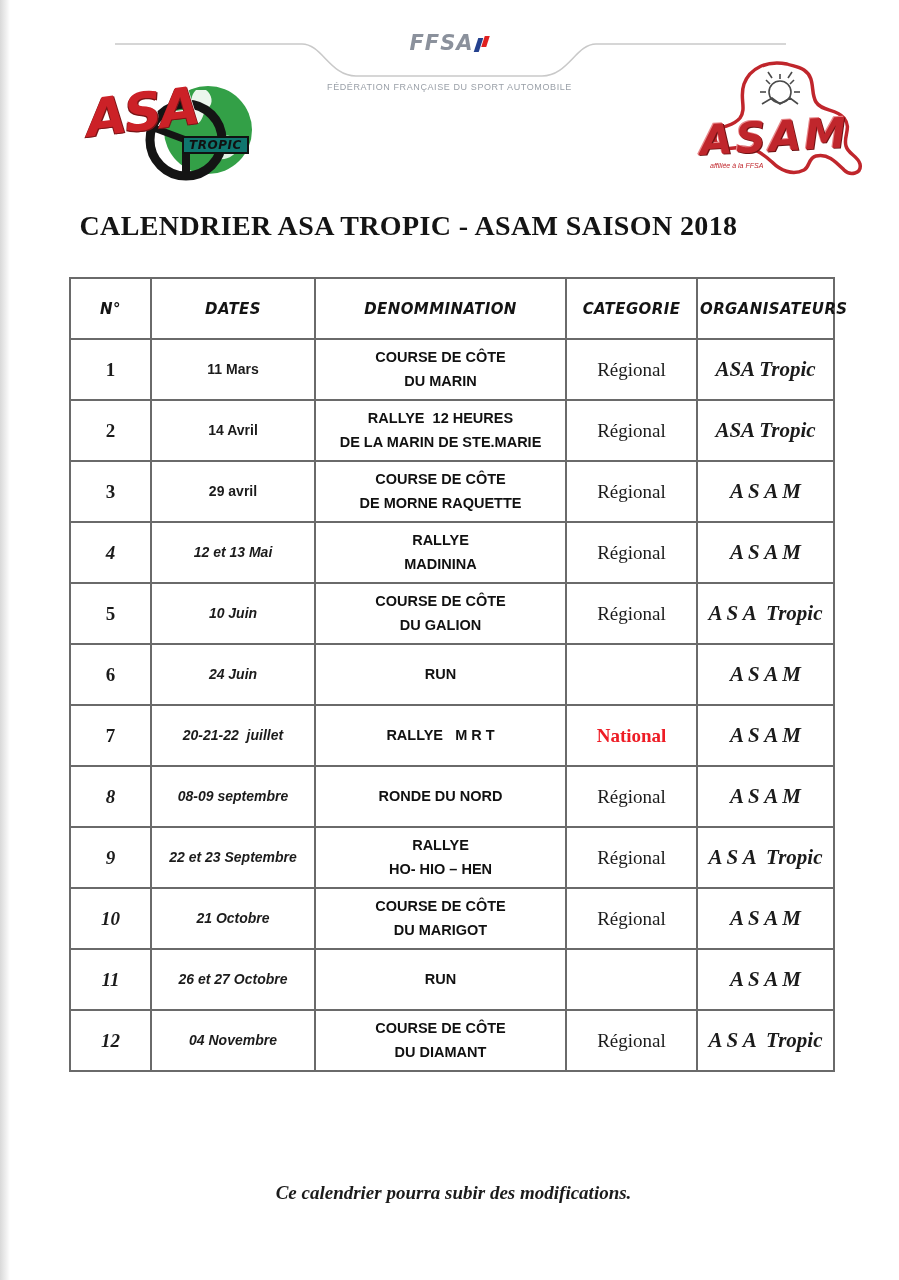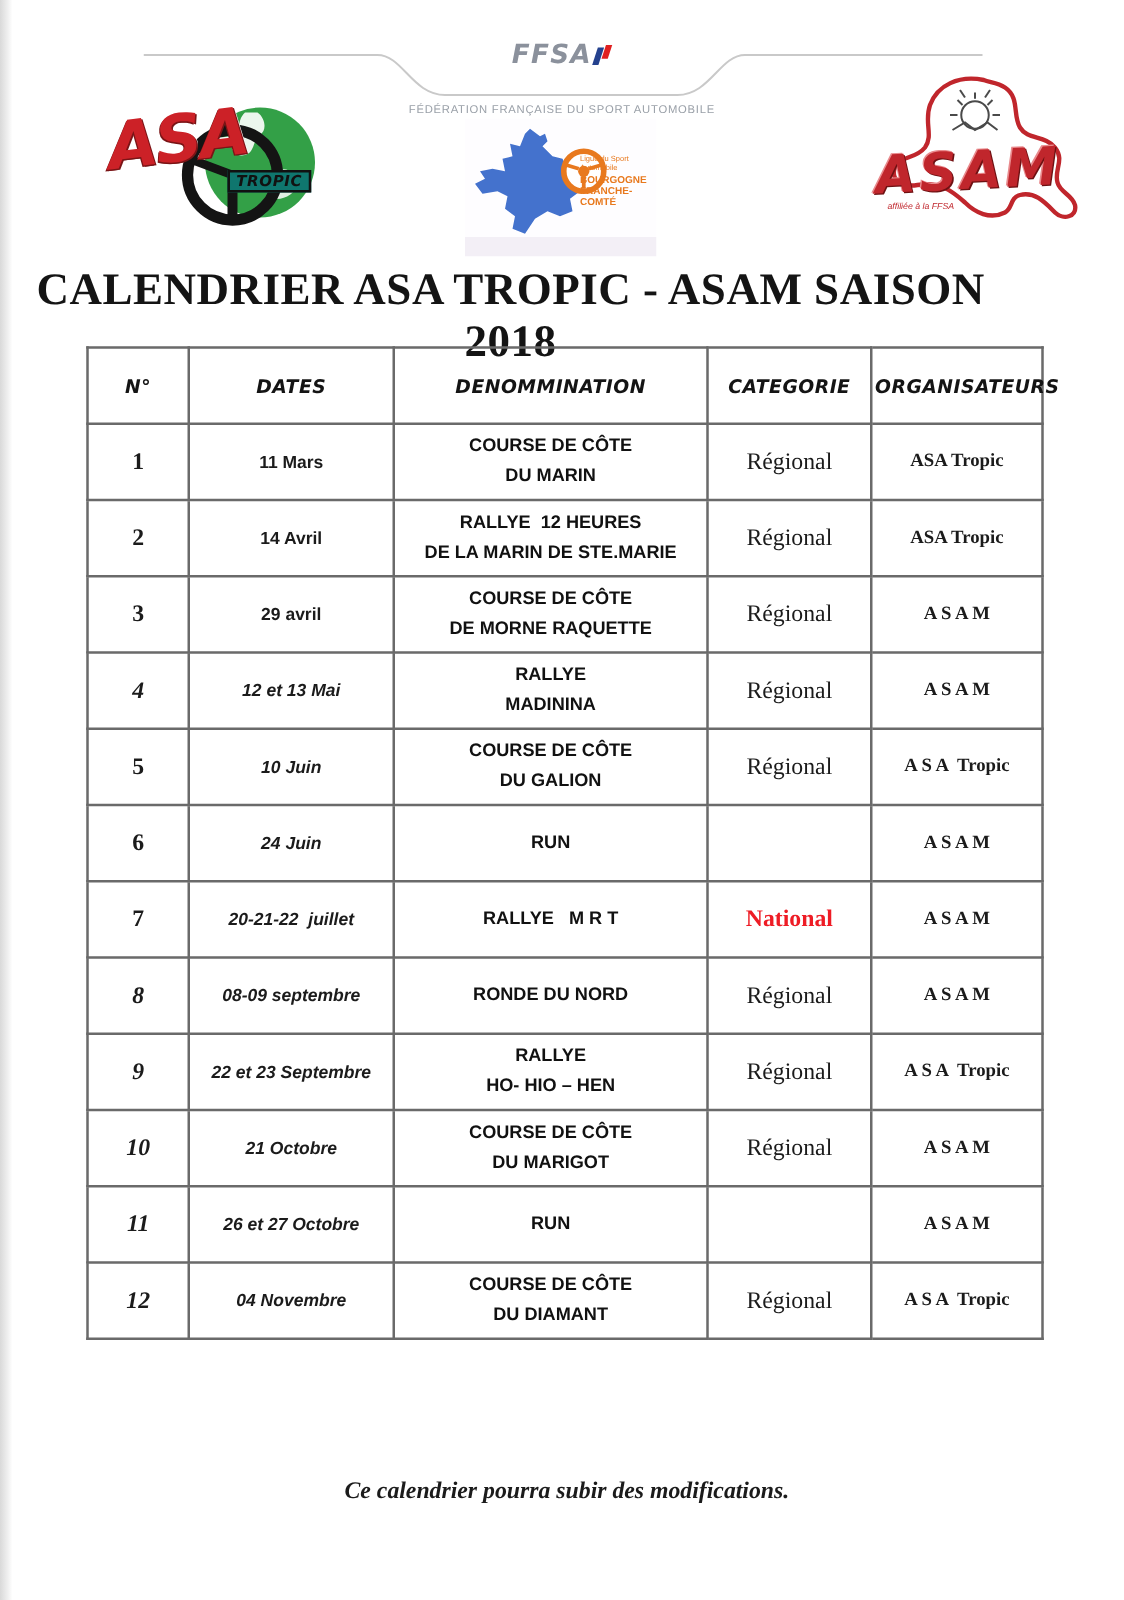"BOURGOGNE" div.logo-ligue { html: <div> <svg> <path></path> <g> <circle></circle> <circle></circle> <line></line> <line></line> <line></line> </g> </svg> <div> <div>Ligue du Sport Automobile</div> <div>BOURGOGNE</div> <div>FRANCHE-COMTÉ</div> </div> </div> -> none }
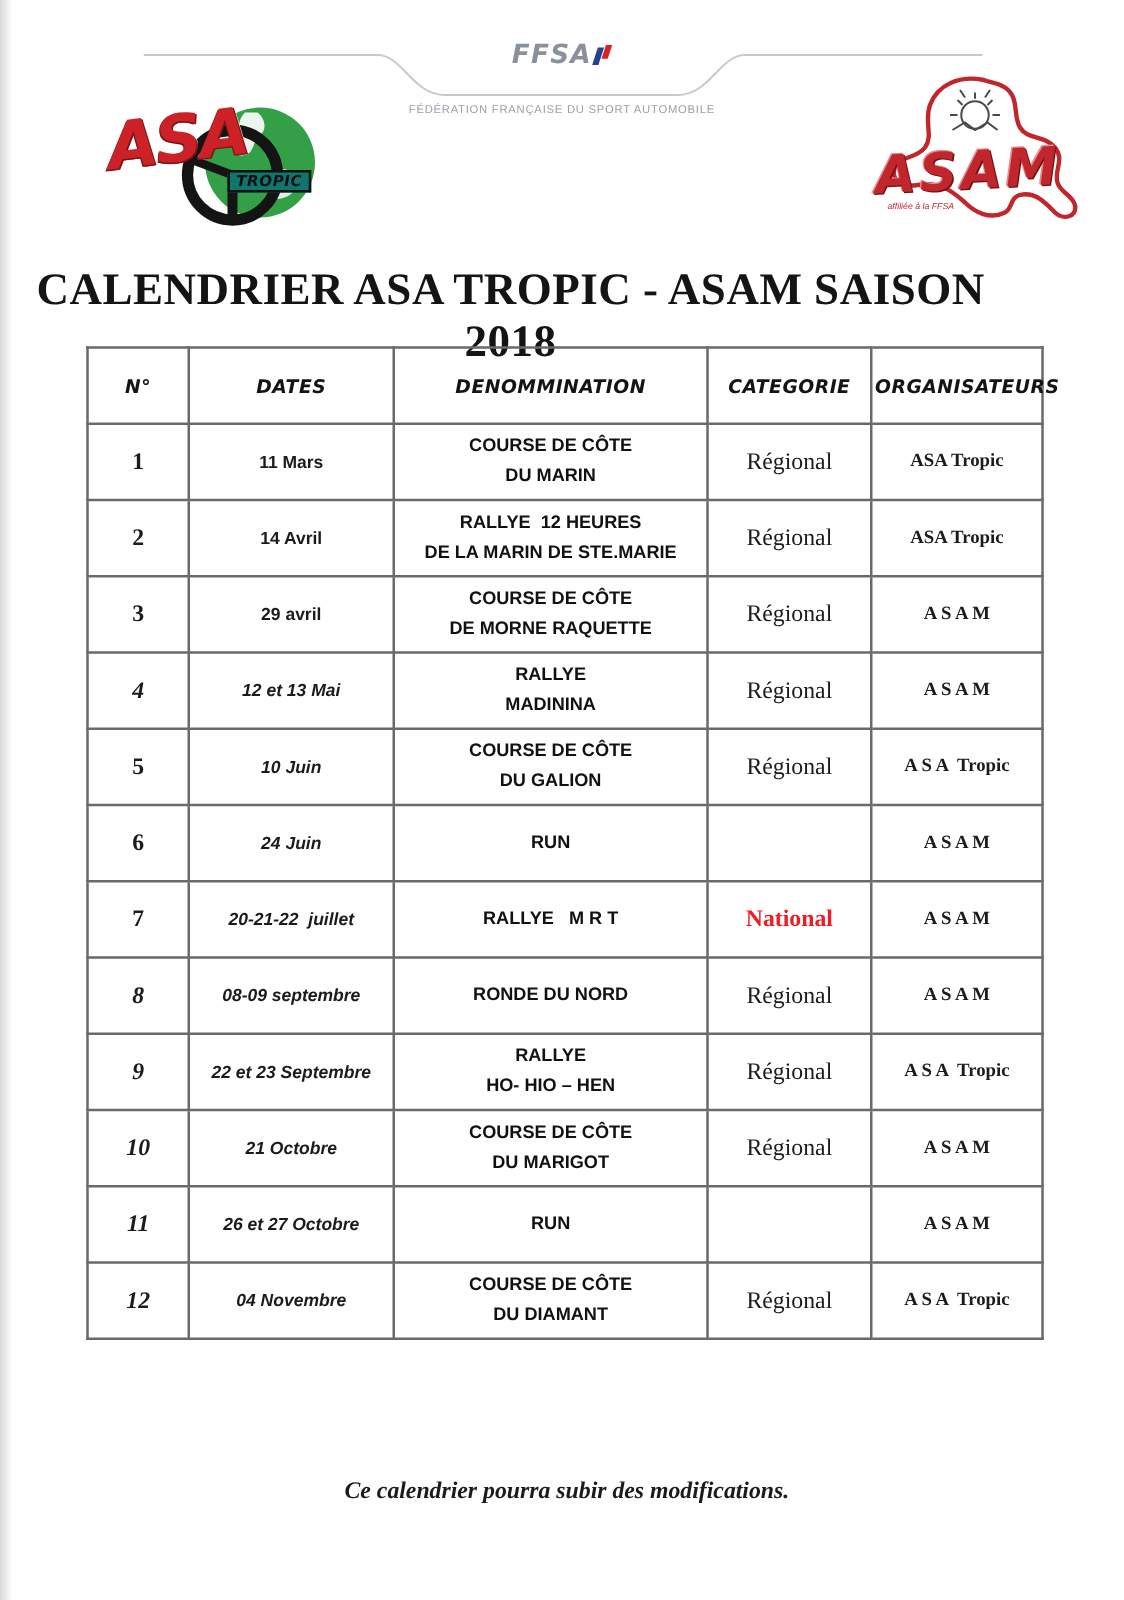"CALENDRIER ASA TROPIC - ASAM" .title { font-size: 36px -> 28px }
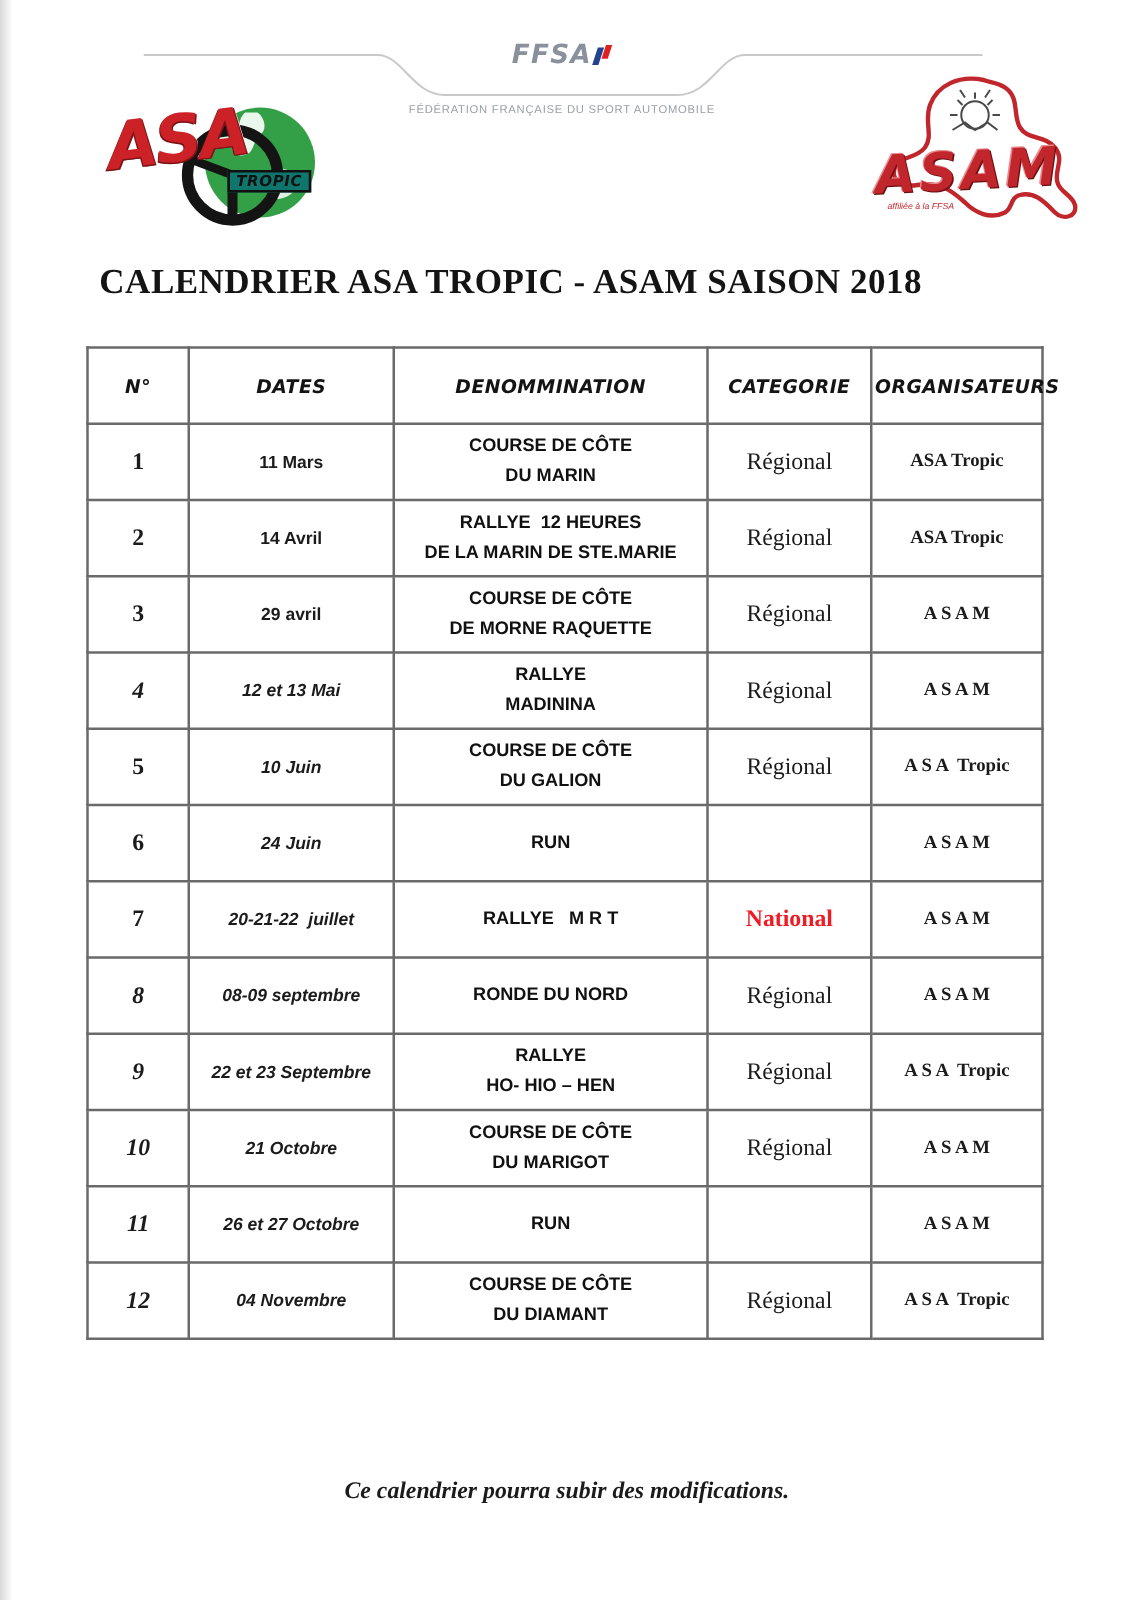"ASA Tropic" td.c-org { font-size: 15px -> 21px; font-style: none -> italic }
